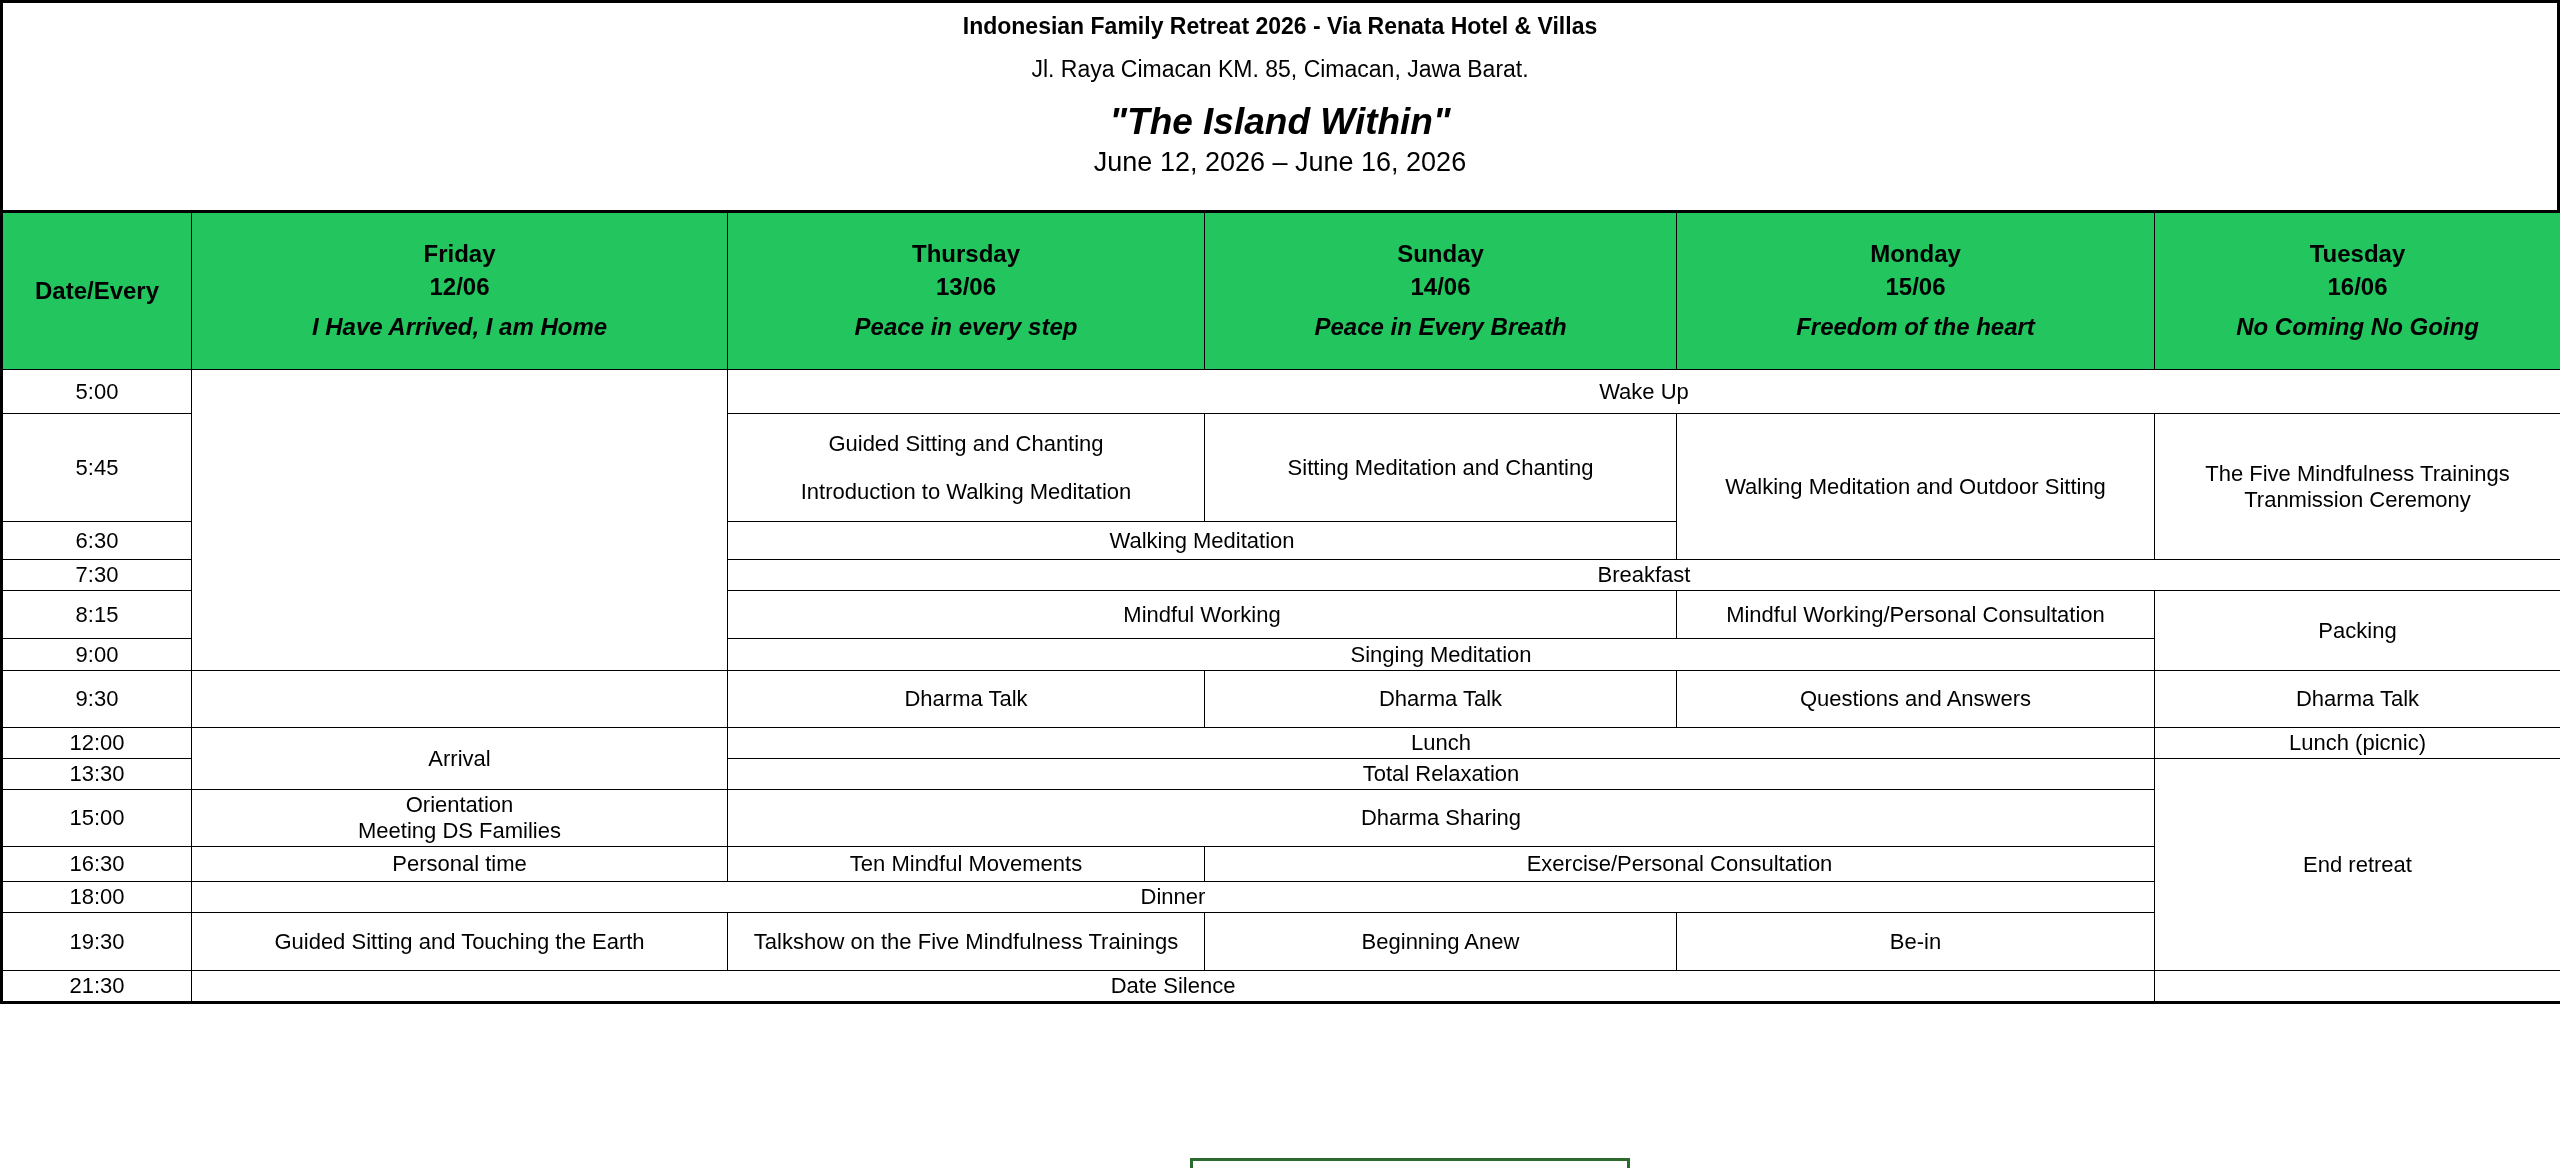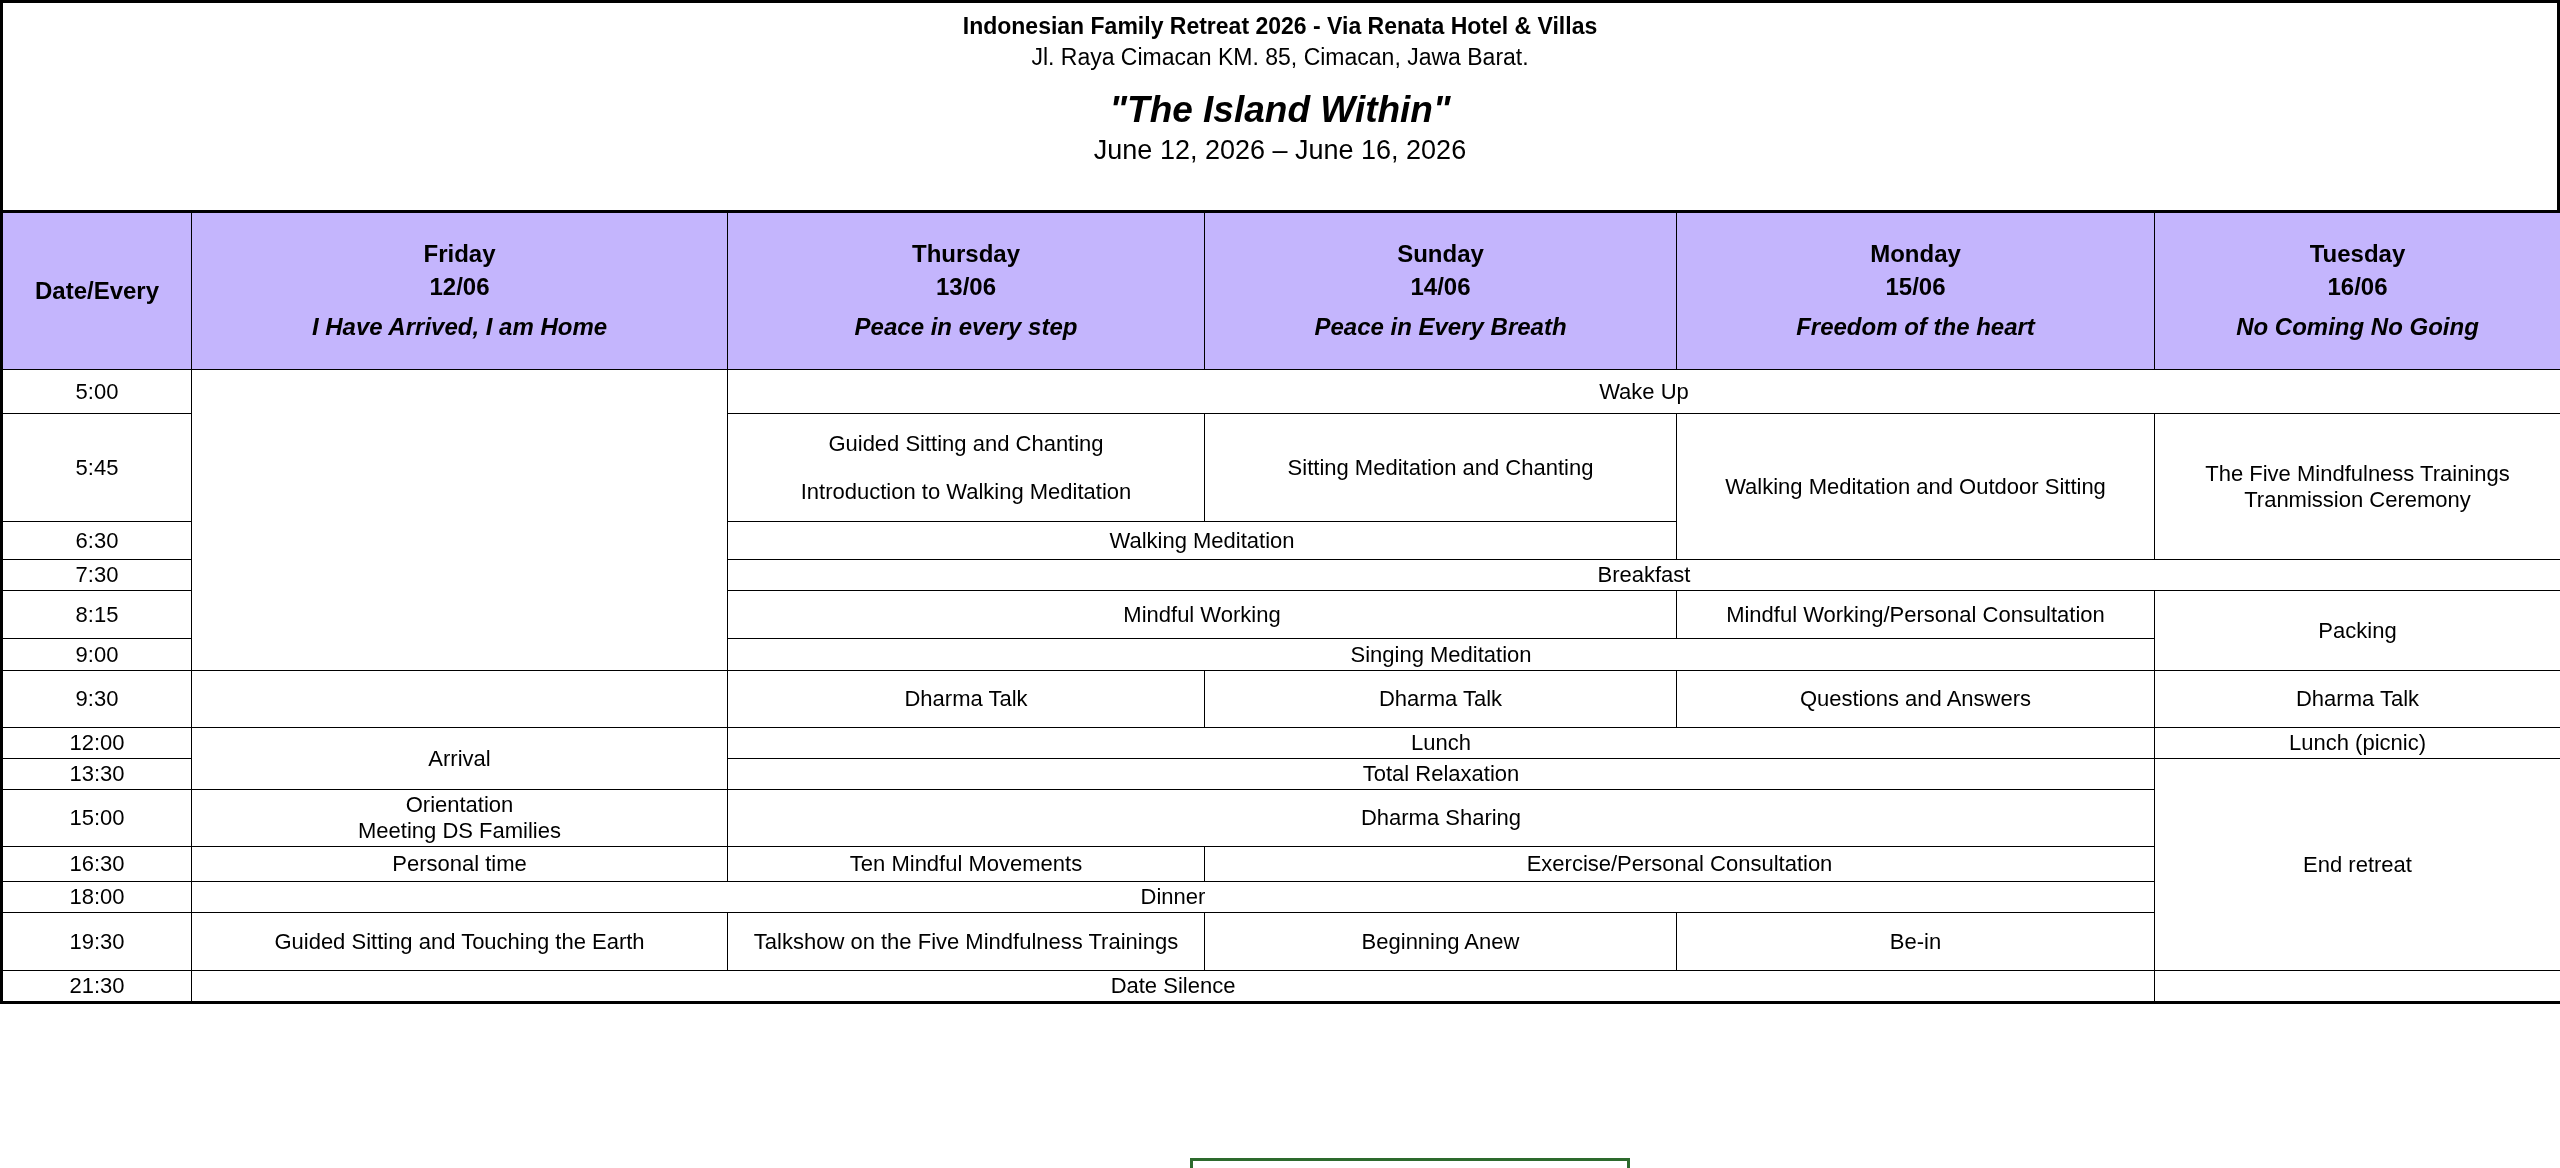"Jl. Raya Cimacan KM. 85," .header .address { margin-top: 4px -> 16px }
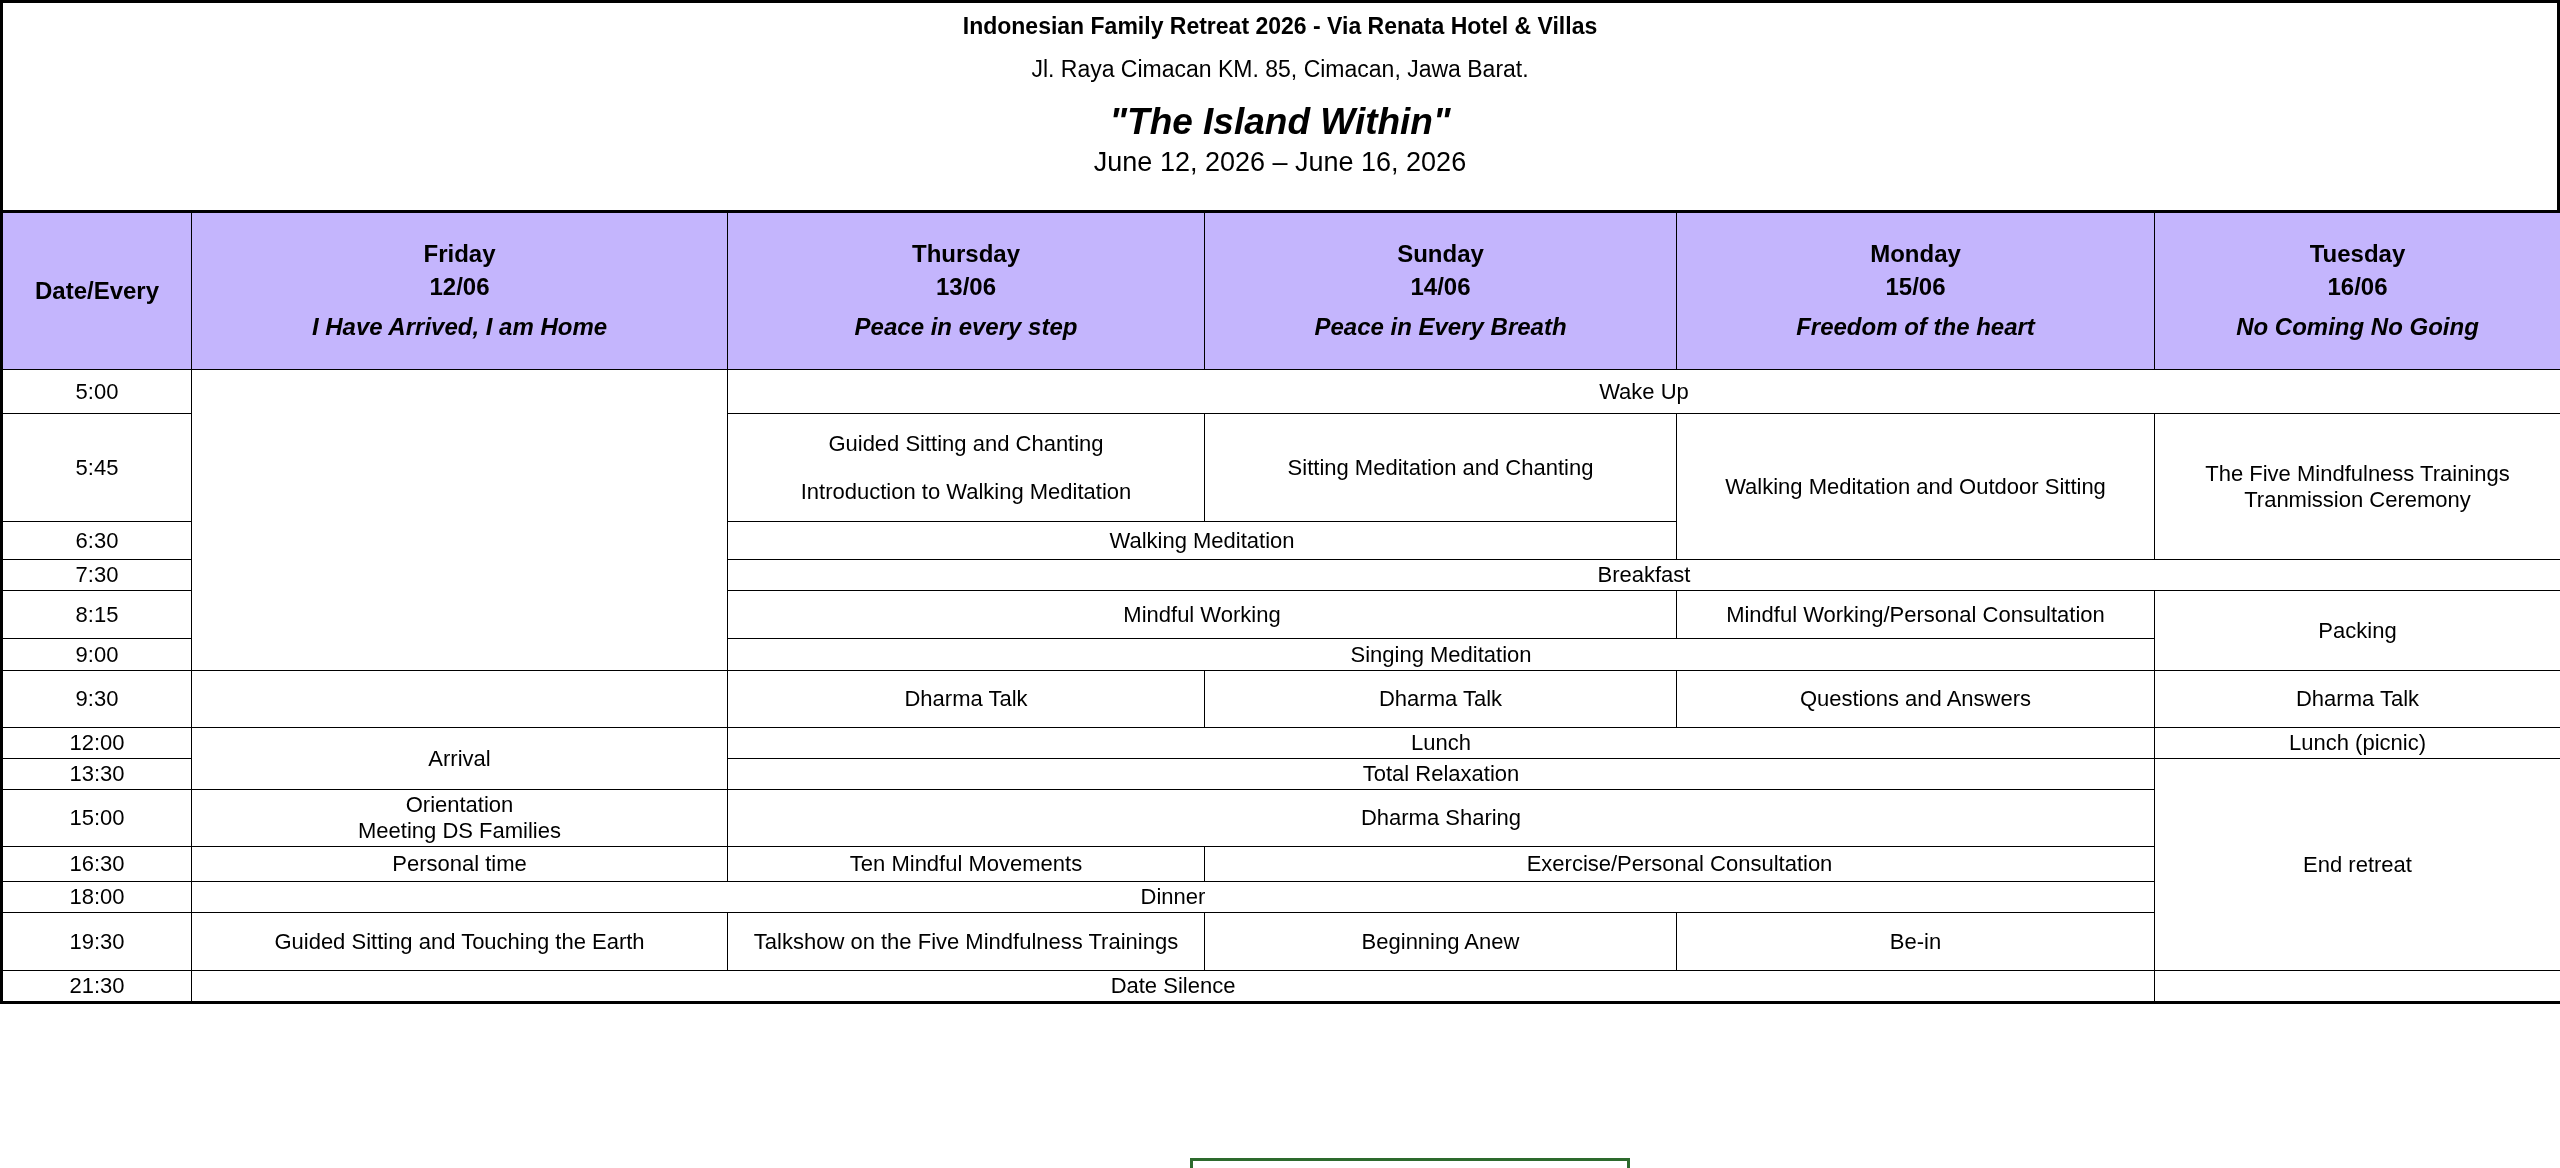"Friday" tr.head th { background: #c4b5fd -> #22c55e }
